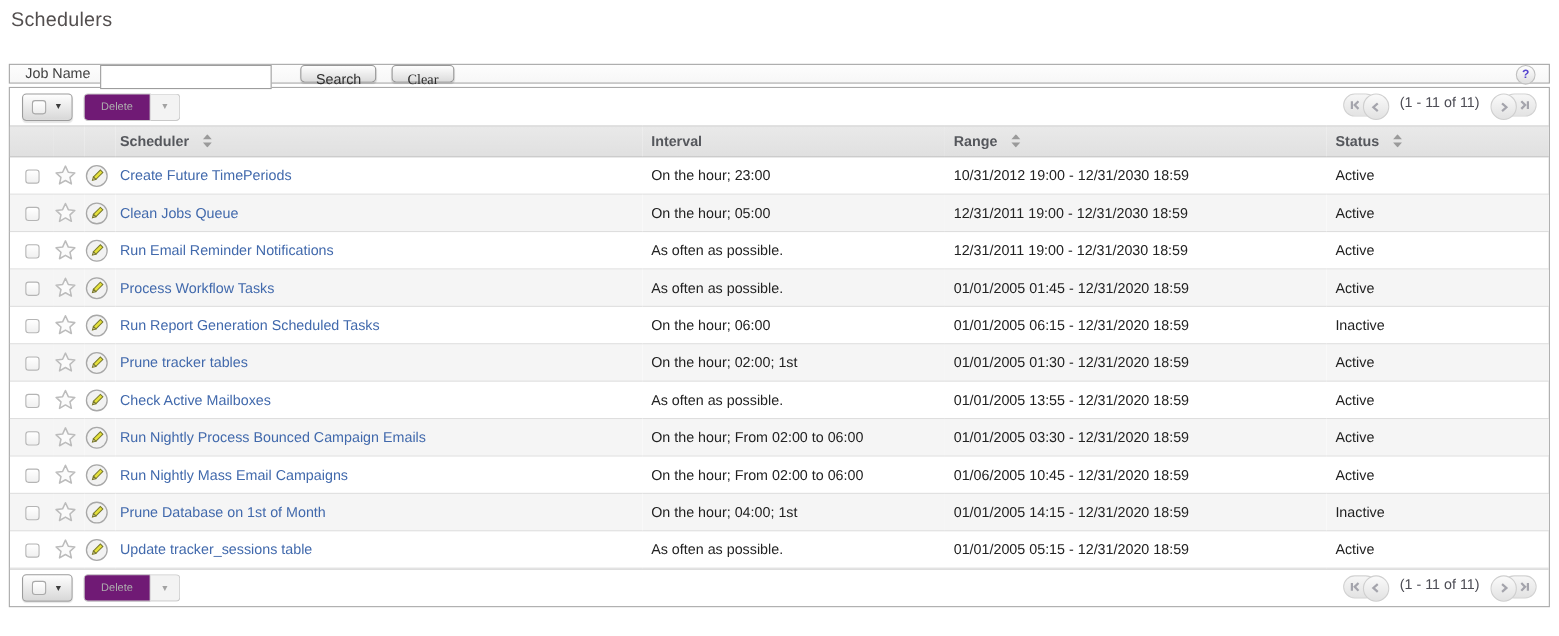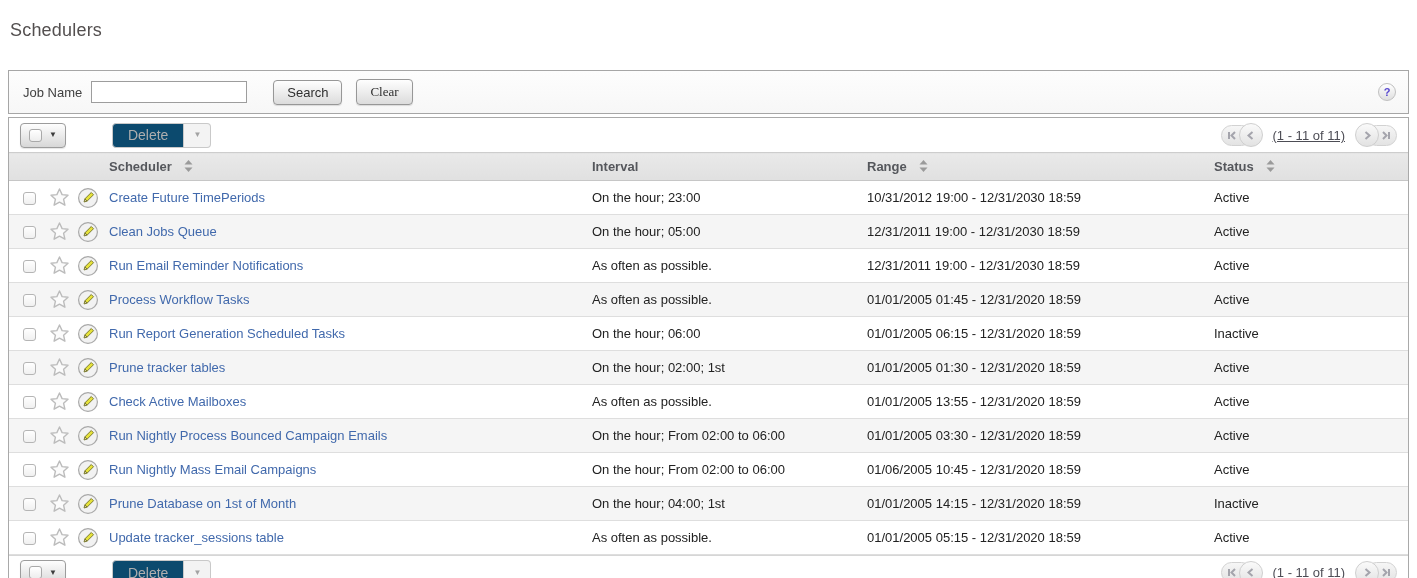"Schedulers" .module-title { margin: 20px 0 0 10px -> 8px 0 0 10px }
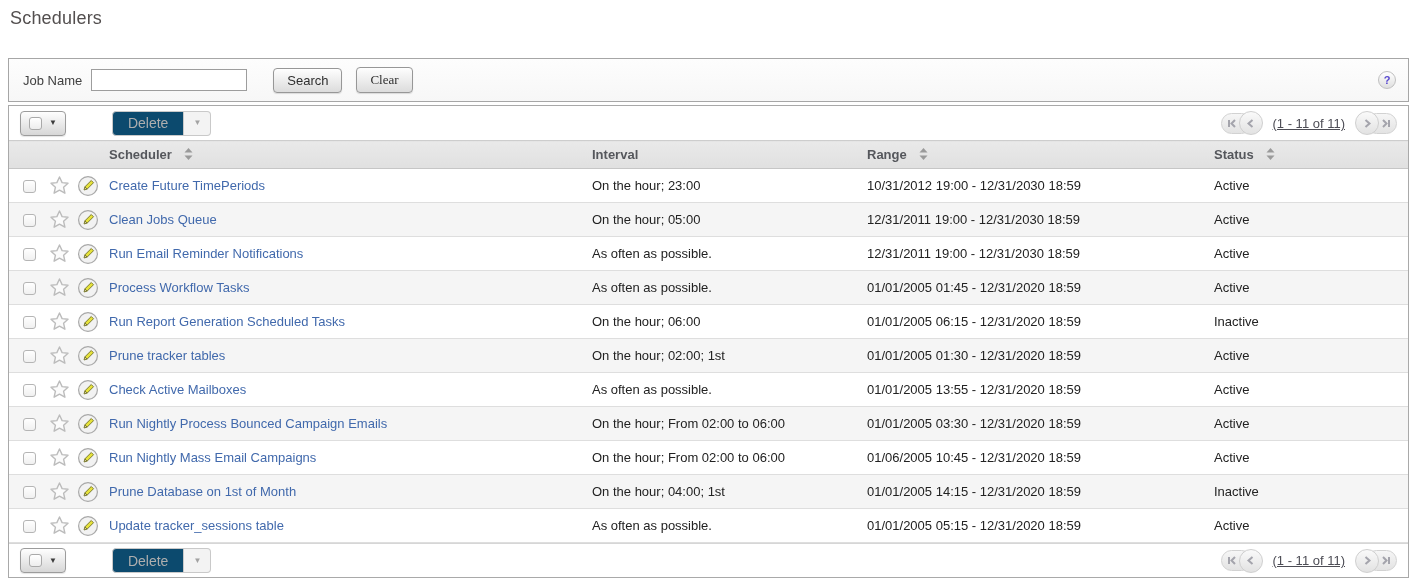"Job Name" .search-panel { align-items: center -> none; height: 44px -> 18px }
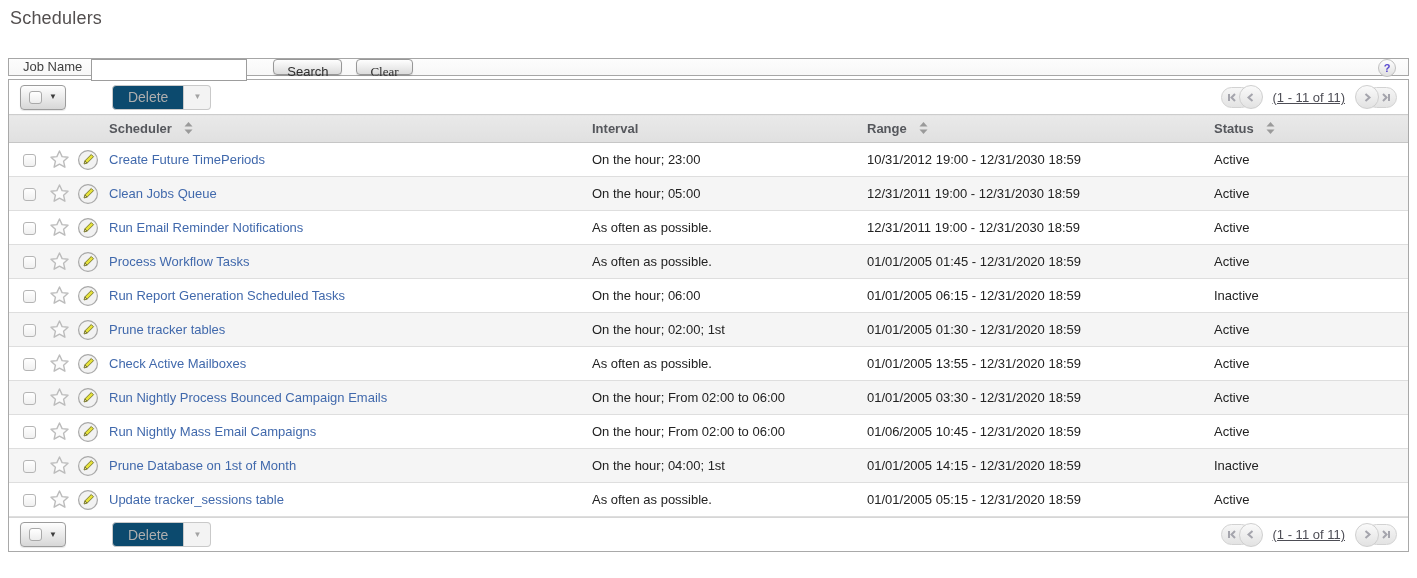"Delete" .delete-main { background: #0c4a6e -> #701a75; font-size: 14px -> 10px; margin-left: 36px -> none }
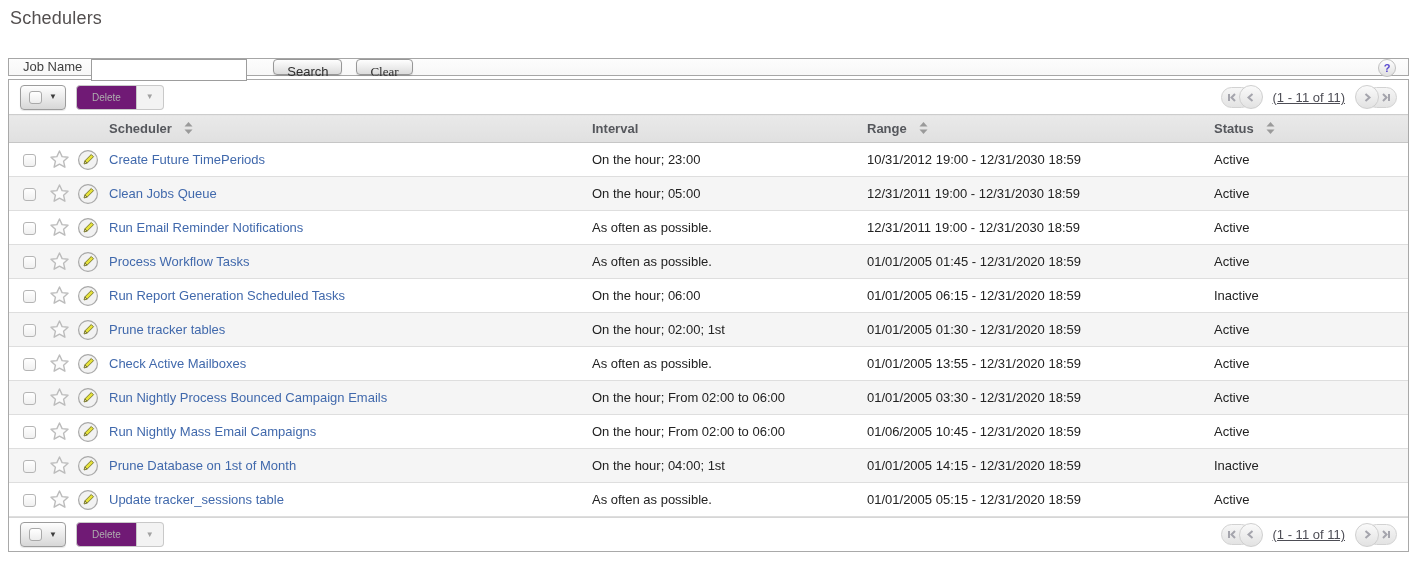"(1 - 11 of 11)" .pagination { align-items: center -> none; text-decoration: underline -> none }
